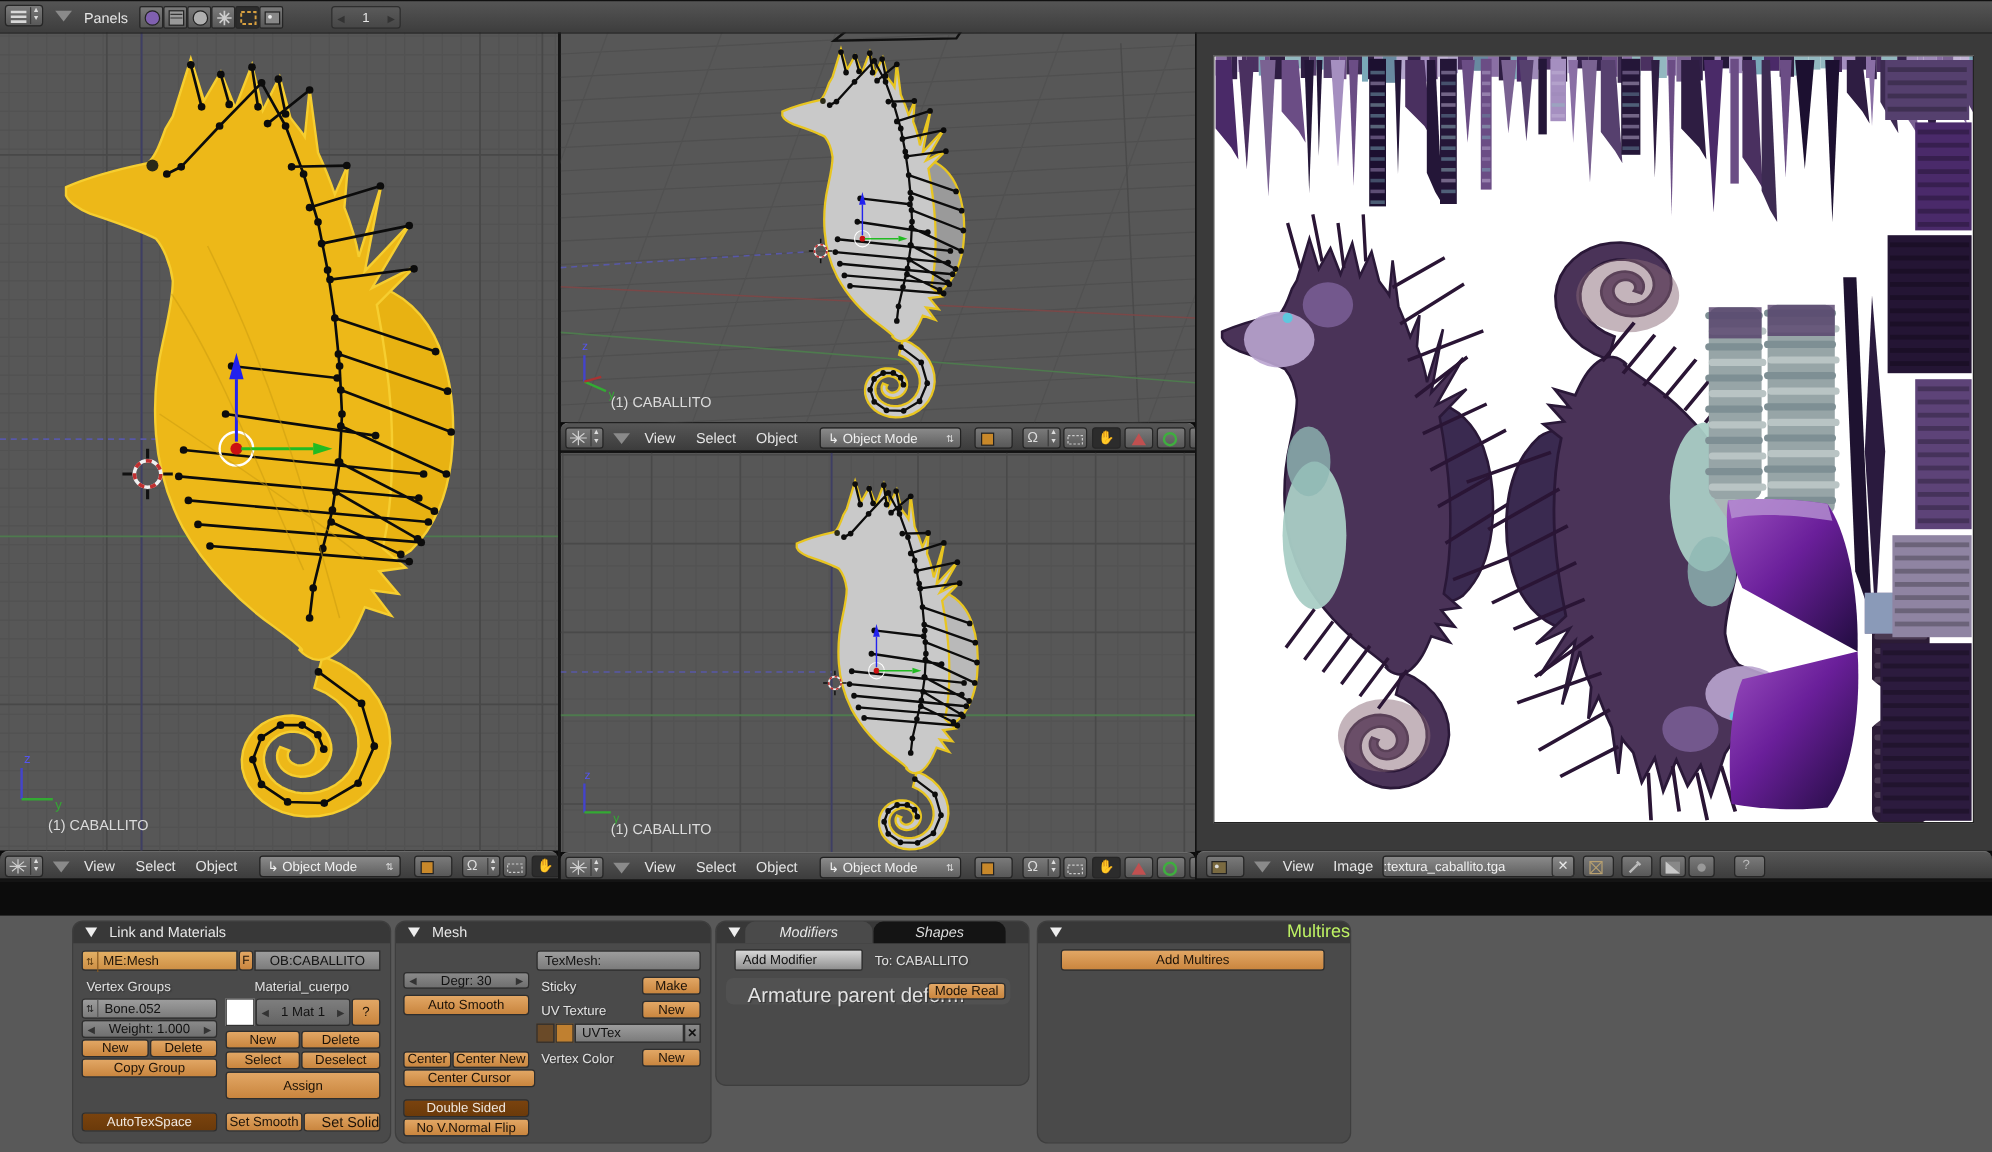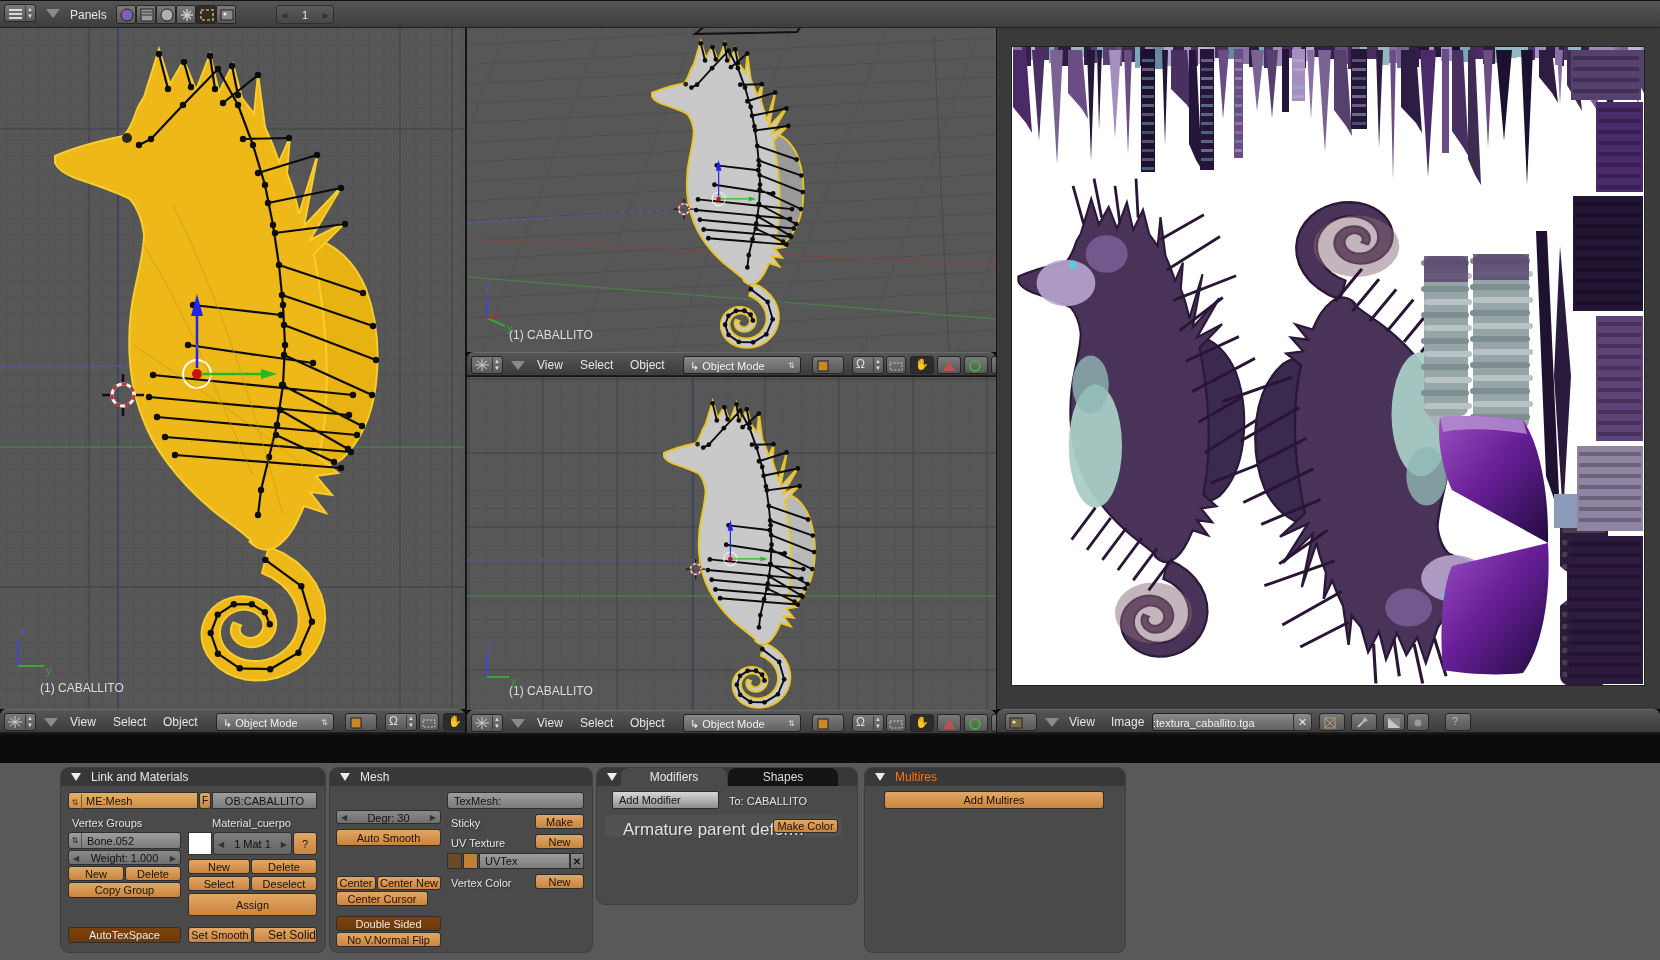"Modifiers" div { font-style: none -> italic }
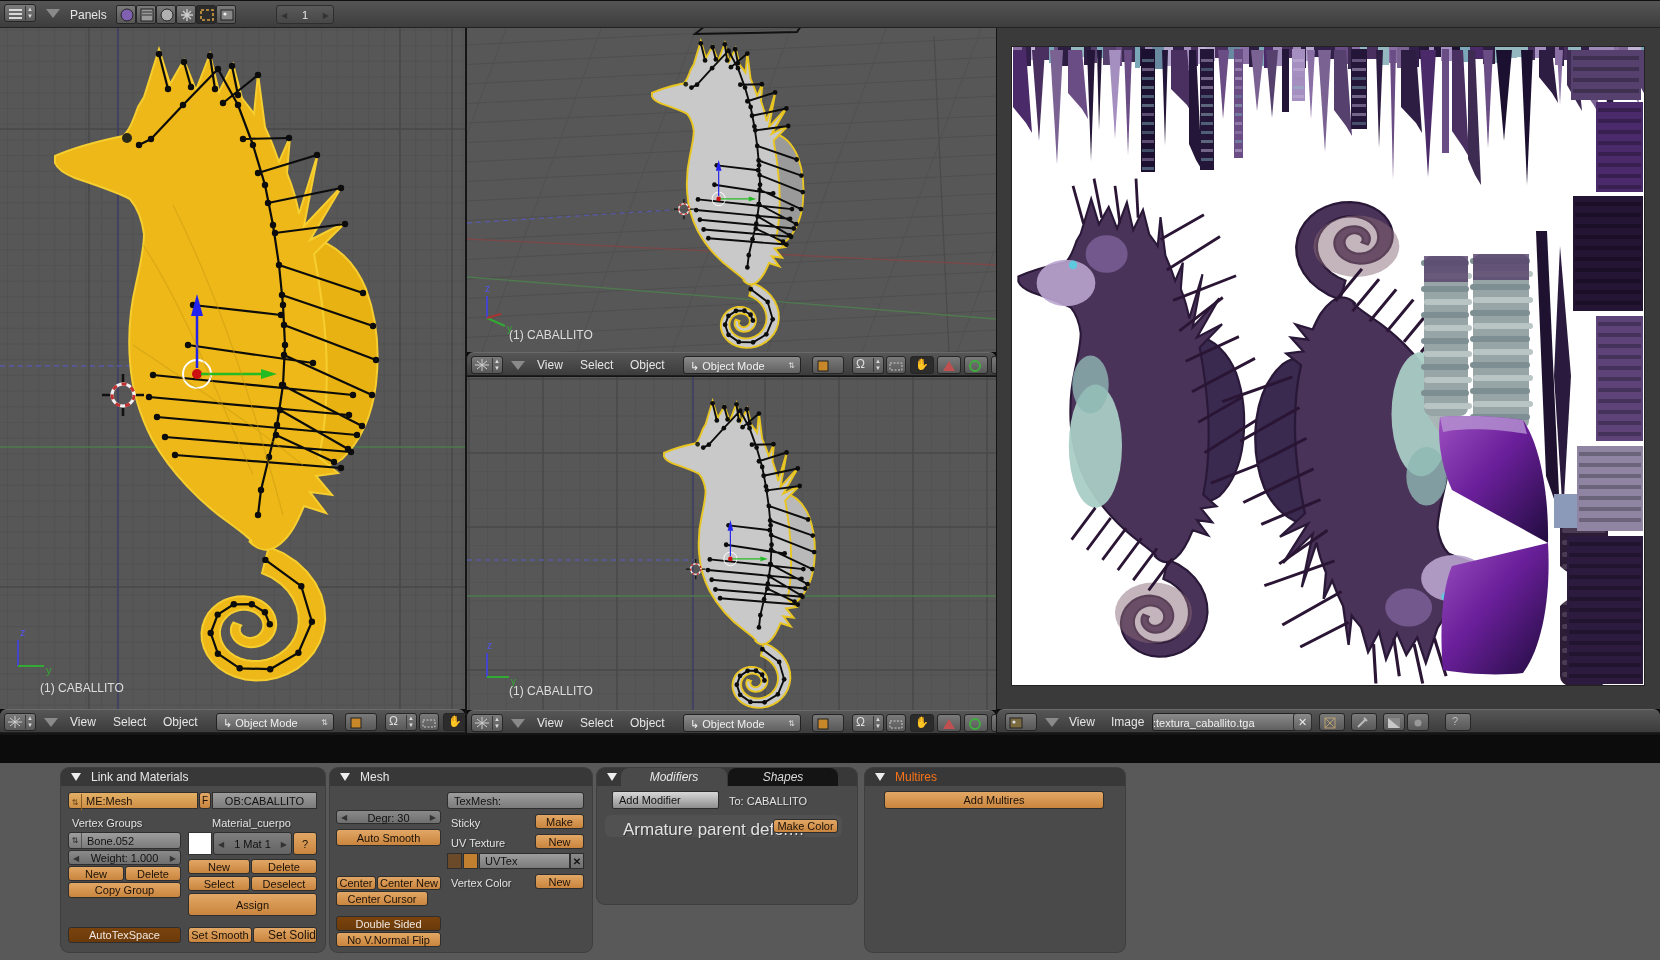"Multires" div { color: #f97316 -> #bef264; font-size: 12px -> 15px; text-align: none -> right }
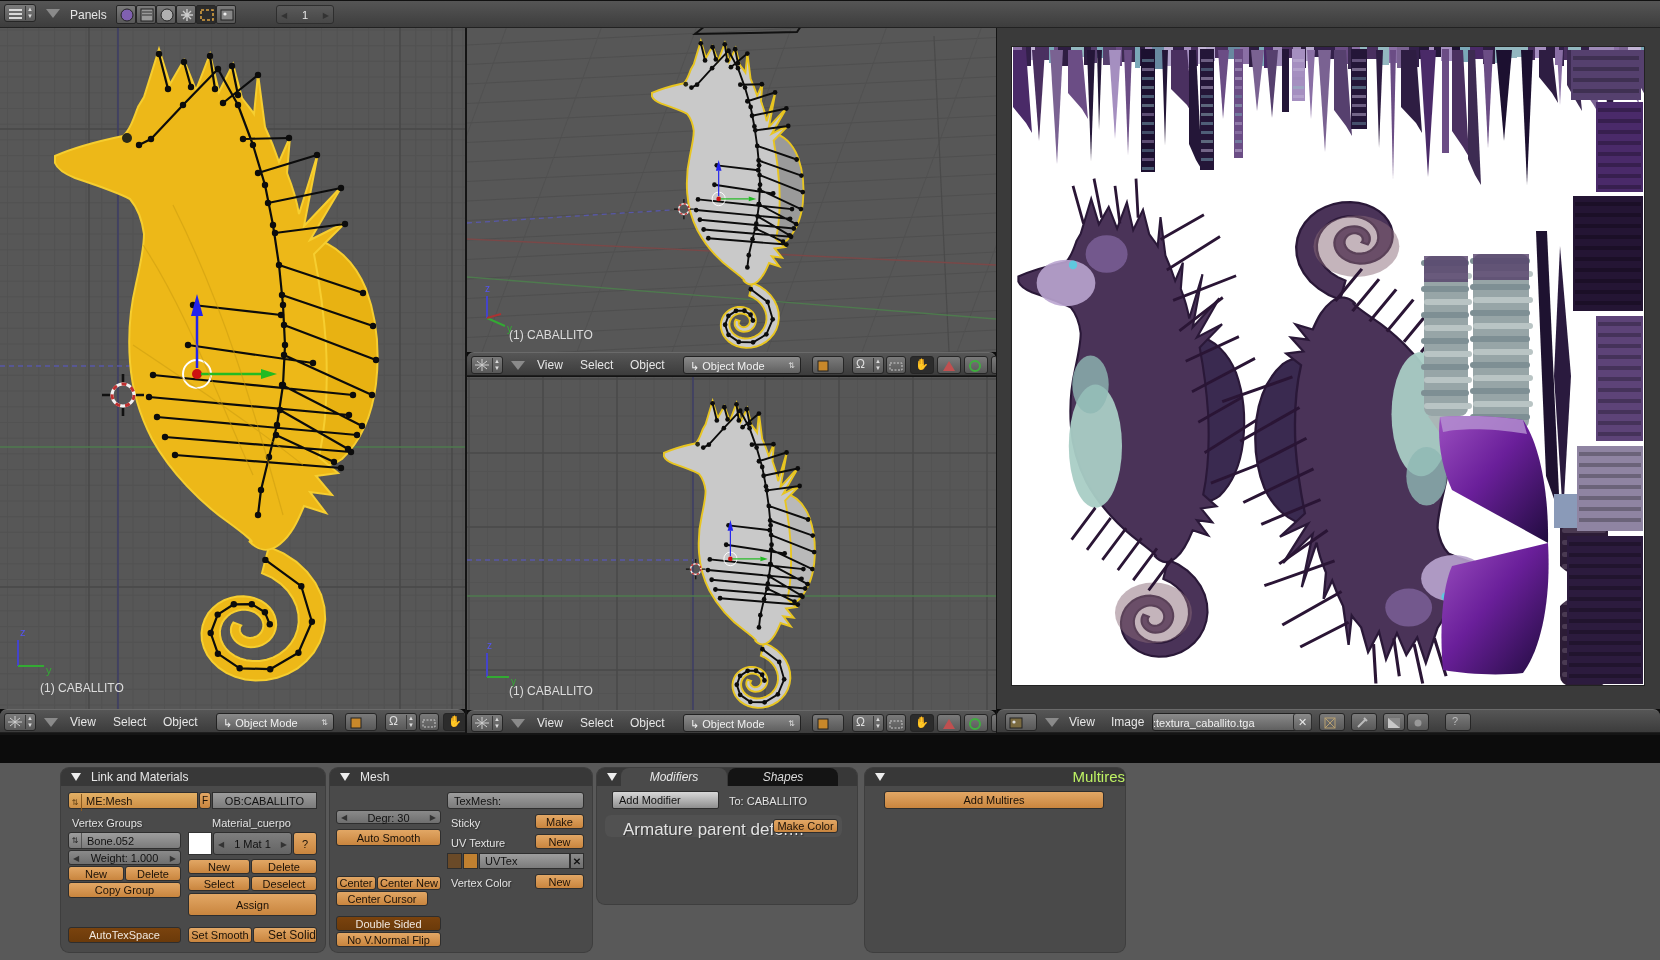"Make Color" div { text: Make Color -> Mode Real }
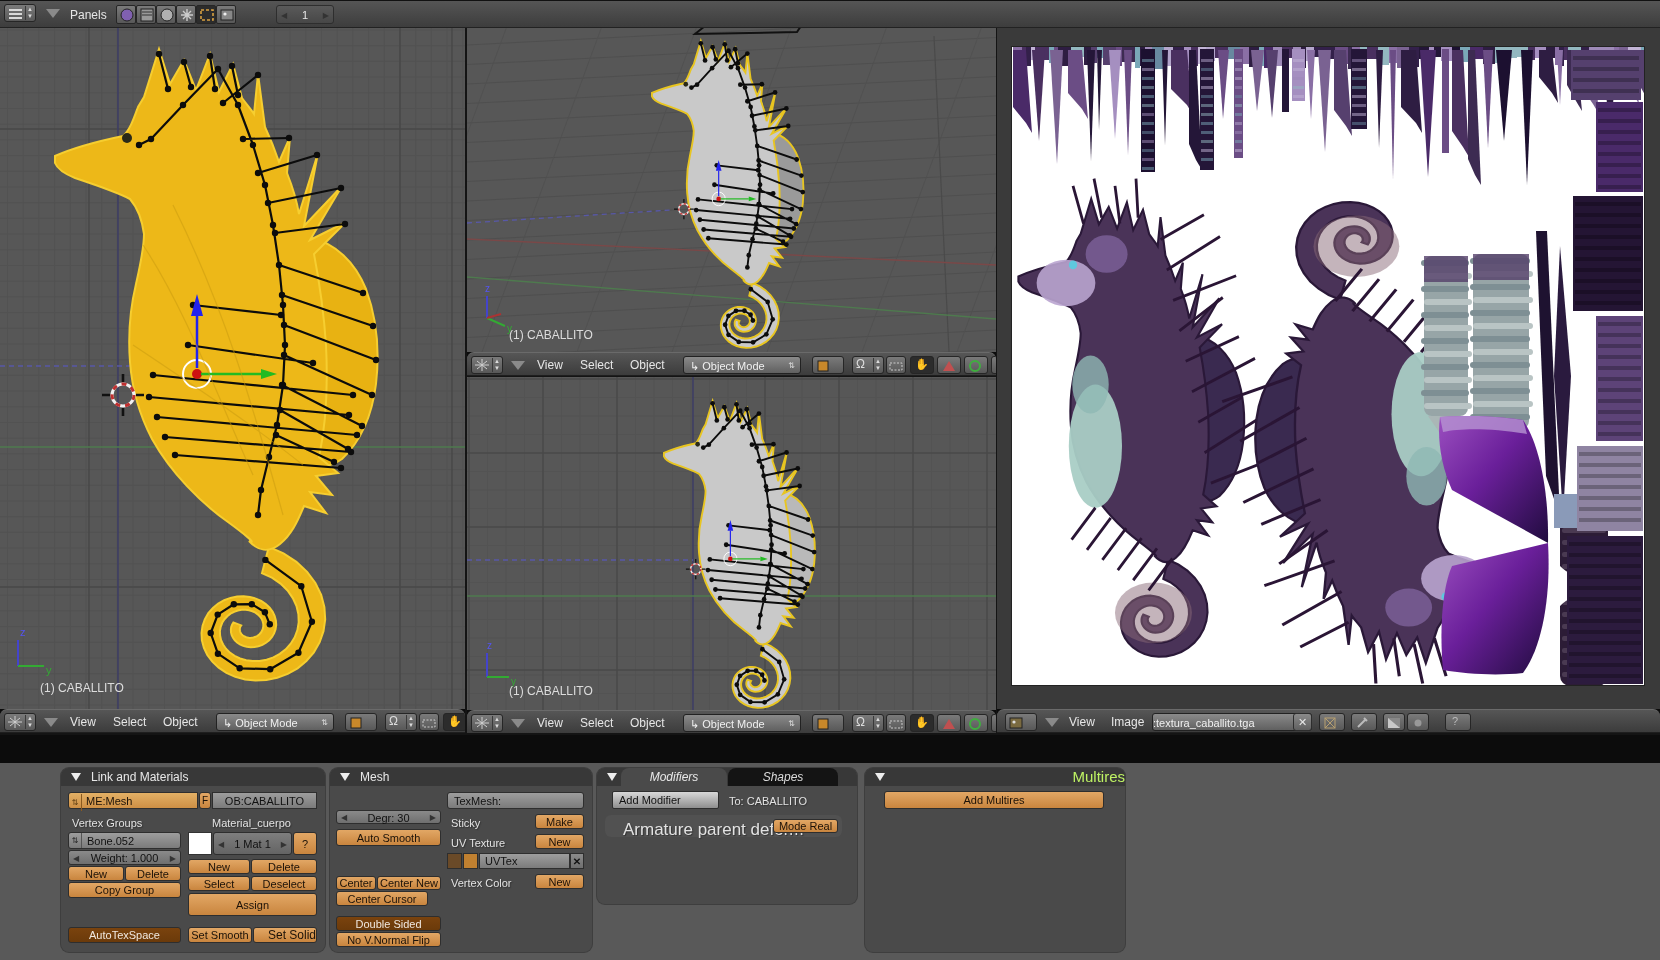"Center Cursor" div { width: 92px -> 110px }
